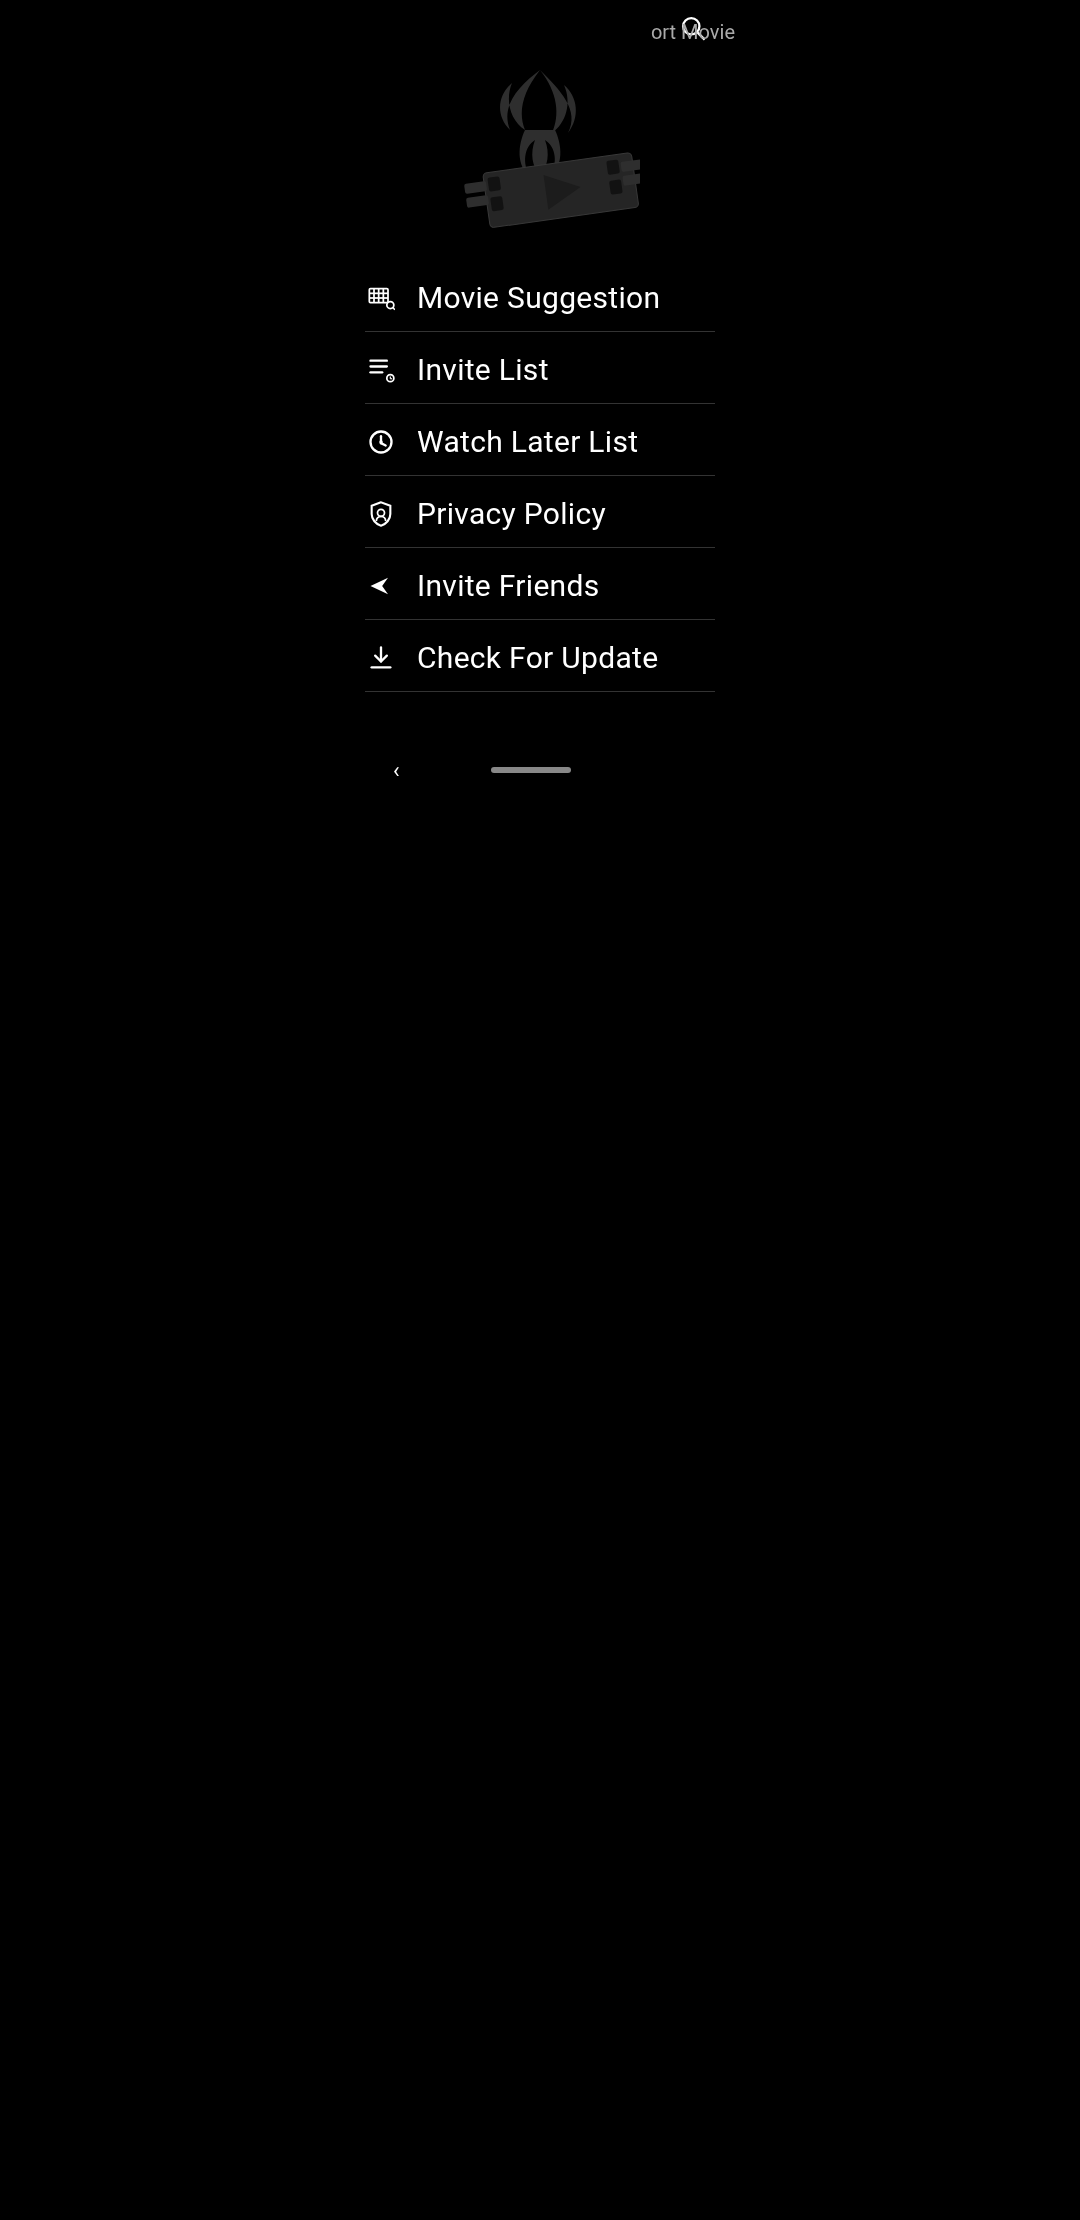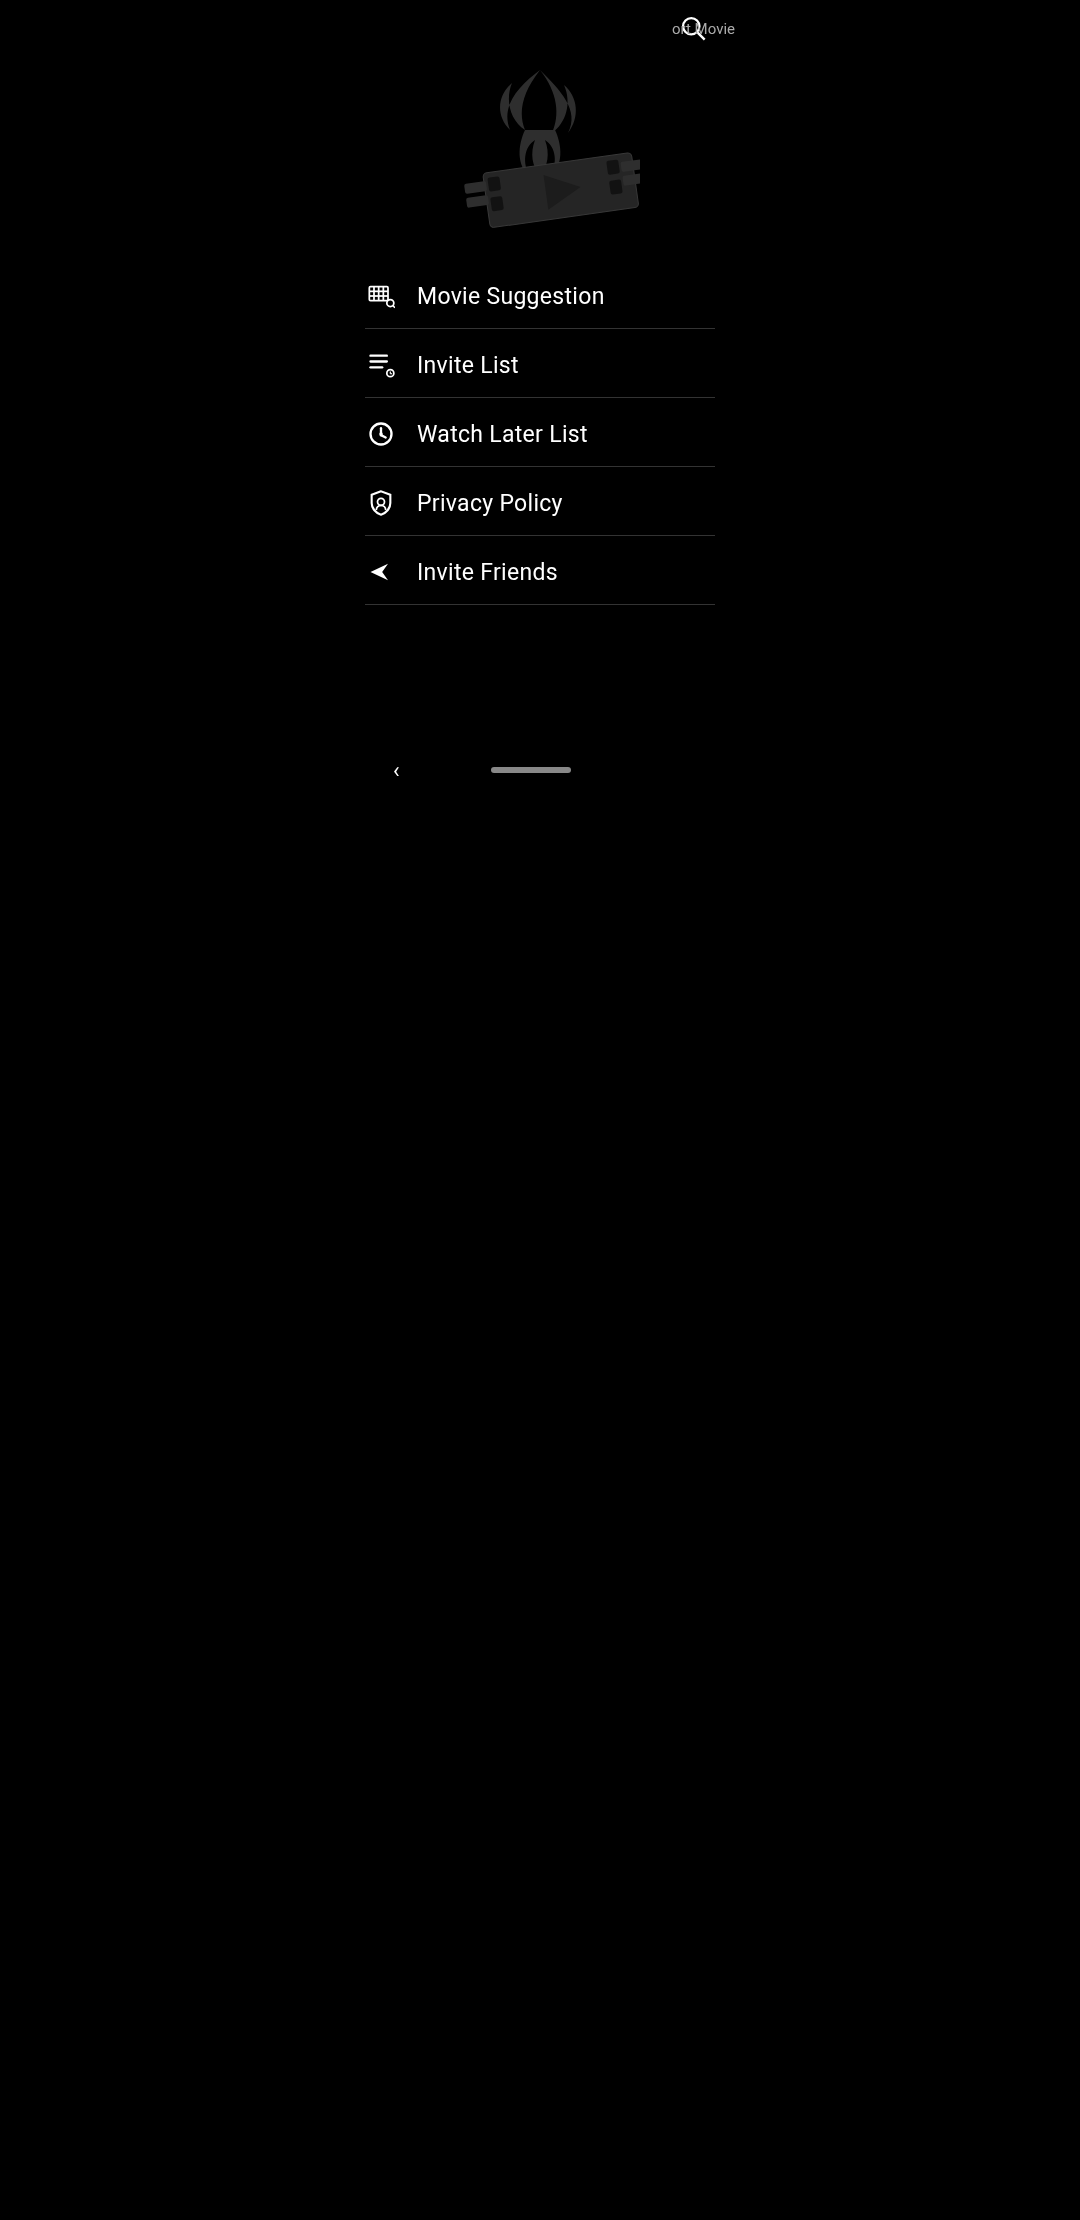"ort Movie" .top-right-label { font-size: 15px -> 20px }
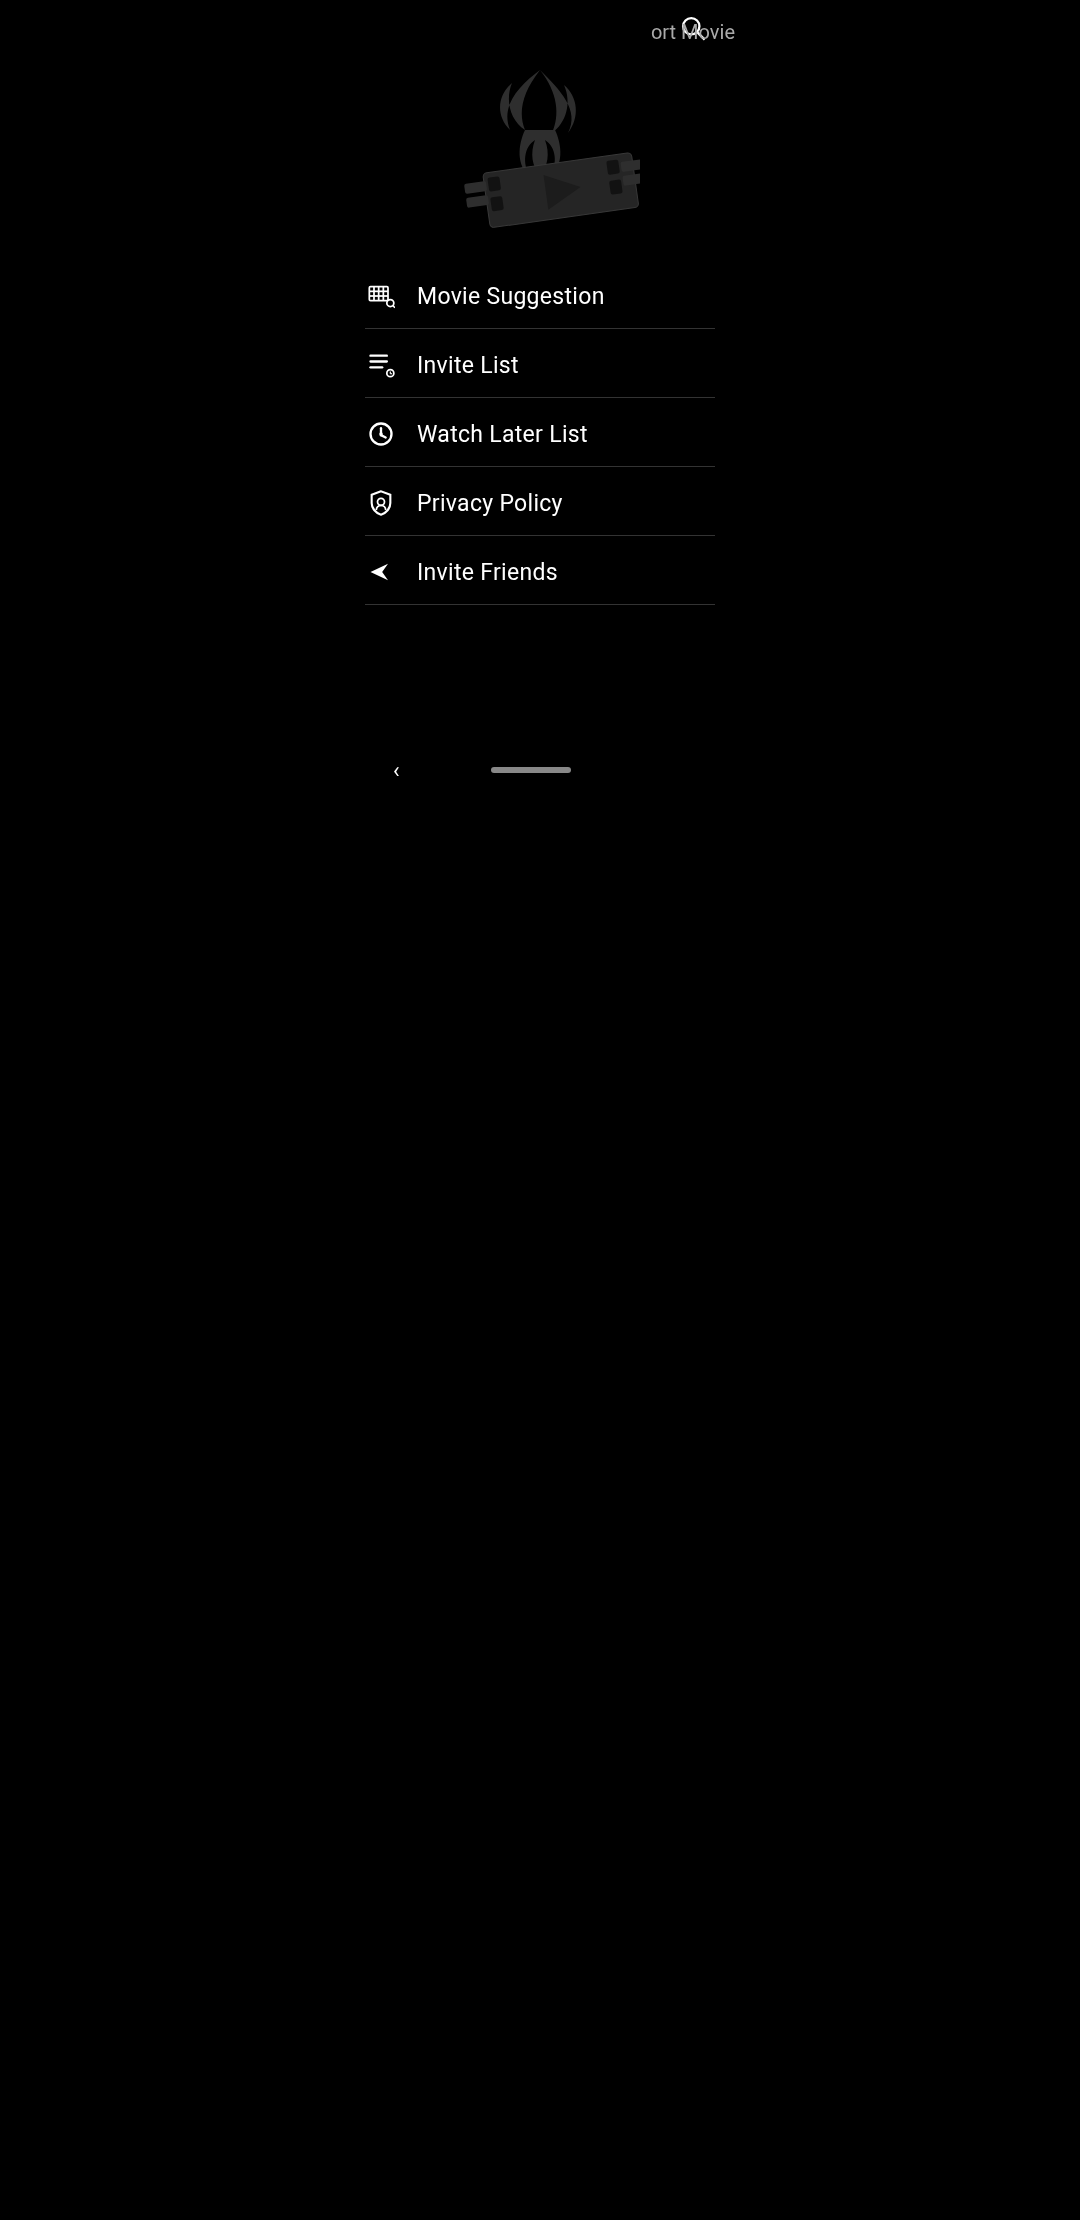"Movie Suggestion" .menu-label { font-size: 23px -> 30px }
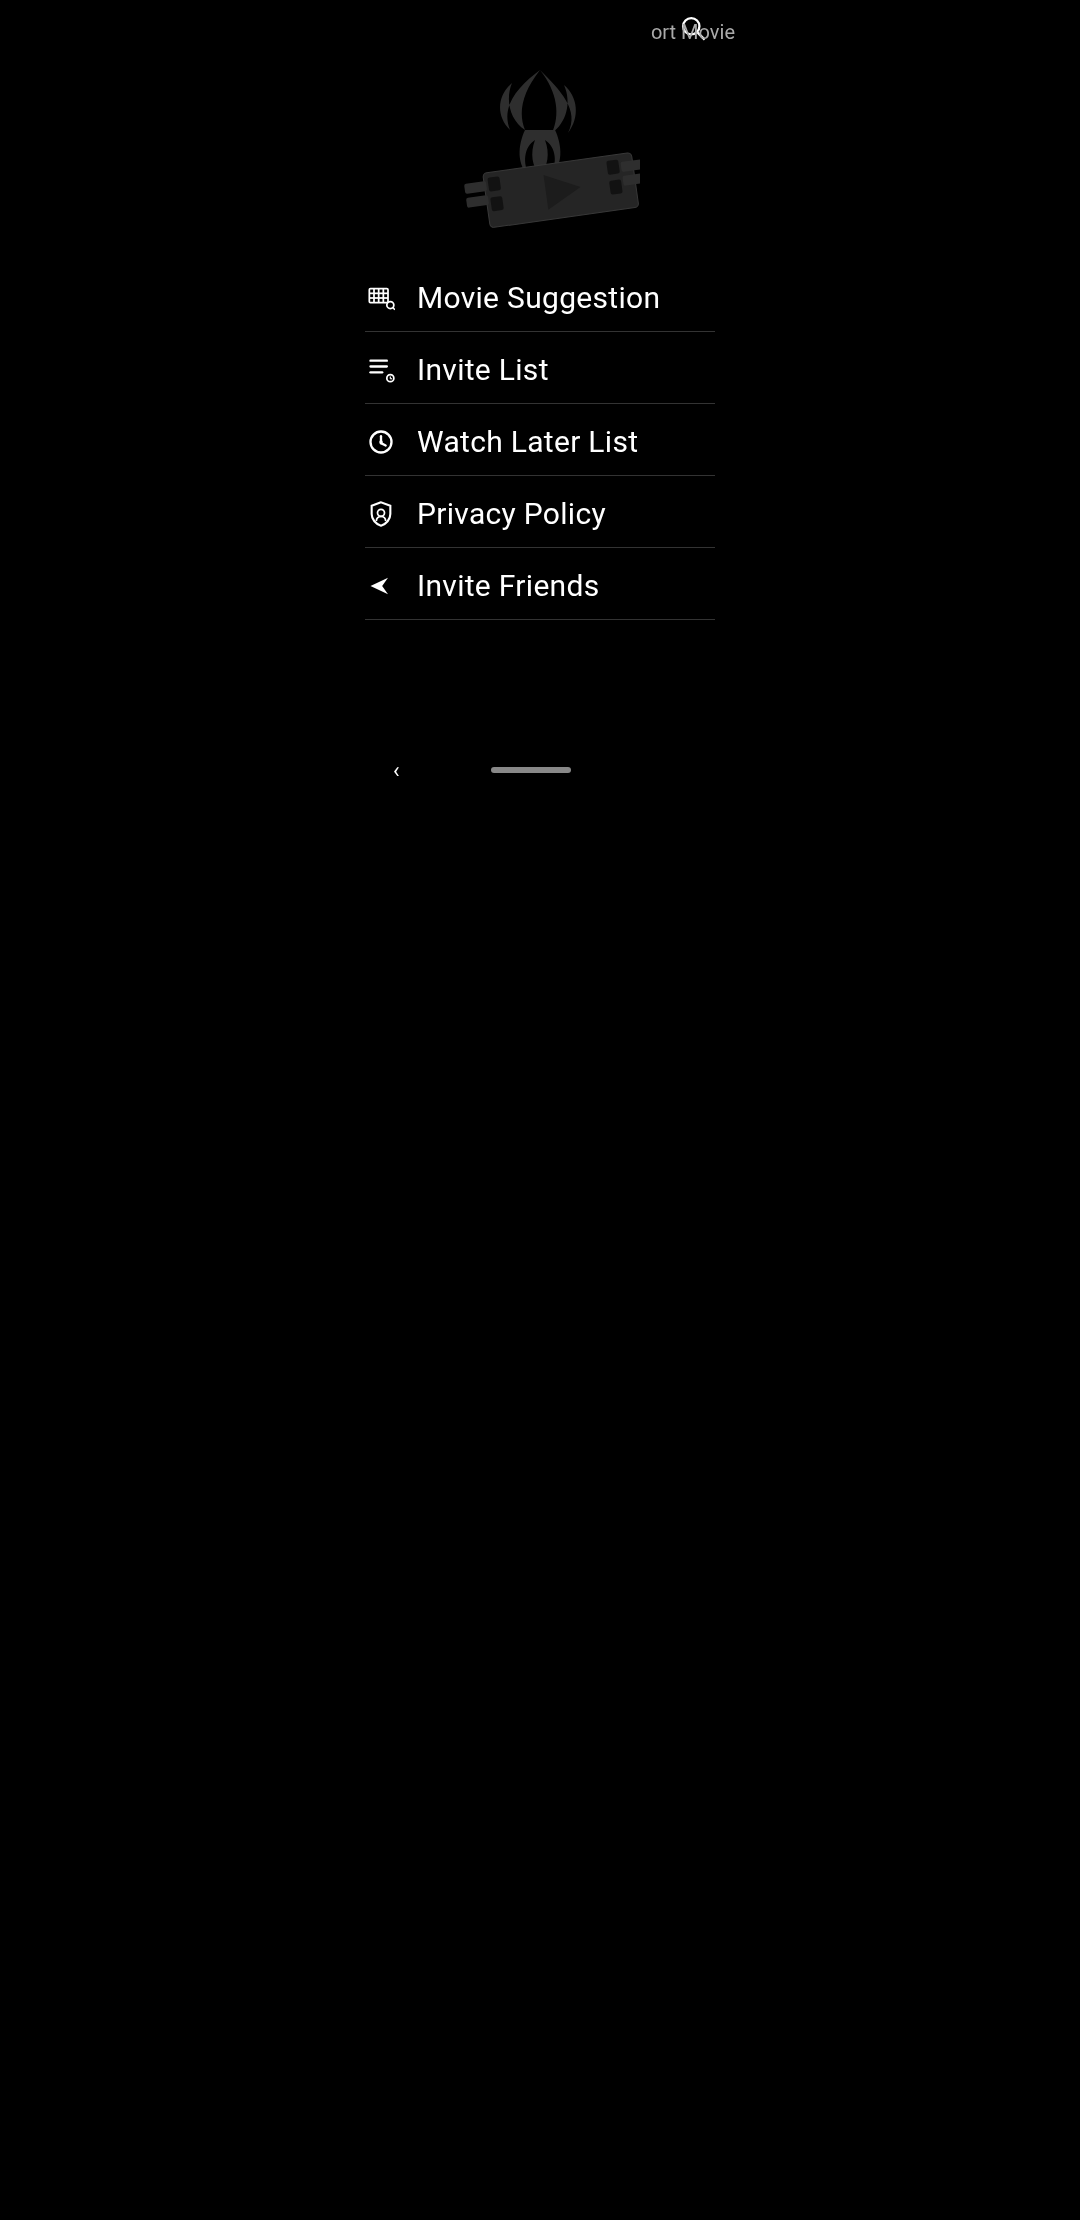"Check For Update" div.menu-item { html: none -> <div> <div> <svg> <line></line> <polyline></polyline> <line></line> </svg> </div> <span>Check For Update</span> </div> }
